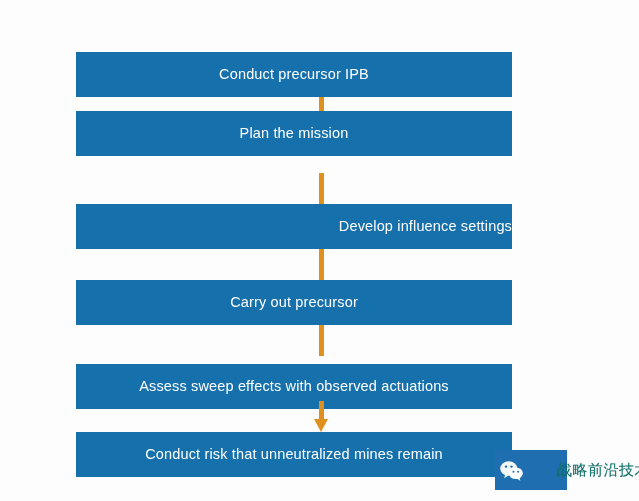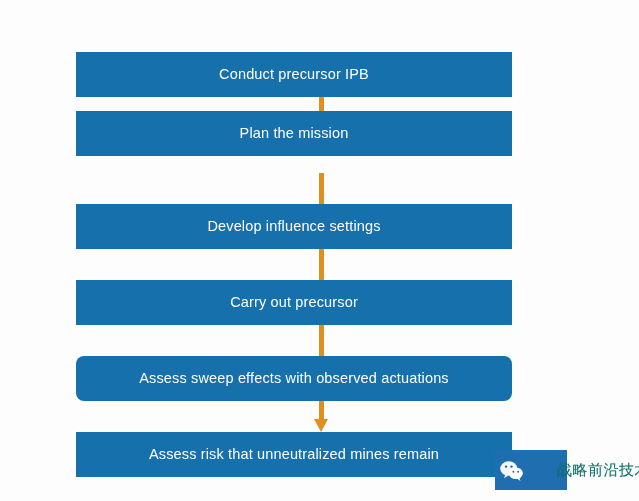"Develop influence settings" div.step-box { justify-content: none -> flex-end }
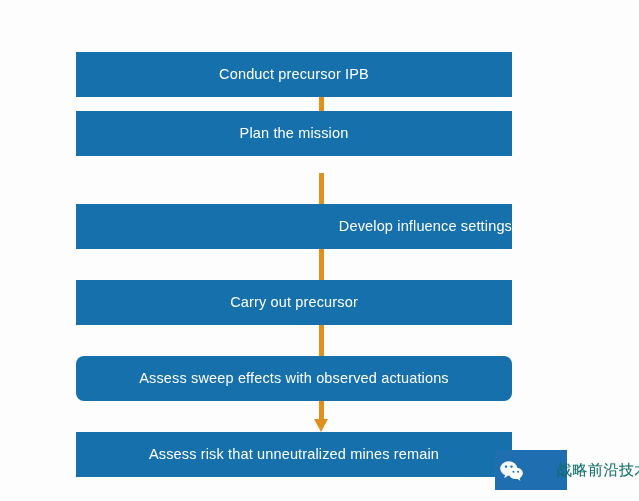"Assess sweep effects with observed" div.step-box { border-radius: 8px -> none; top: 304px -> 312px }
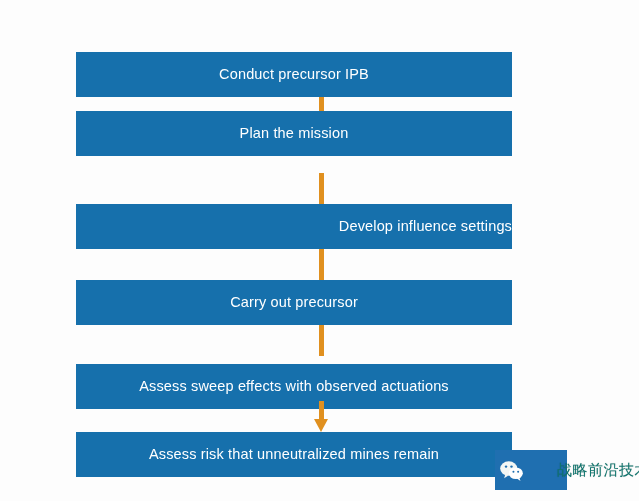"Assess risk that unneutralized mines" span.step-label { text: Assess -> Conduct }
